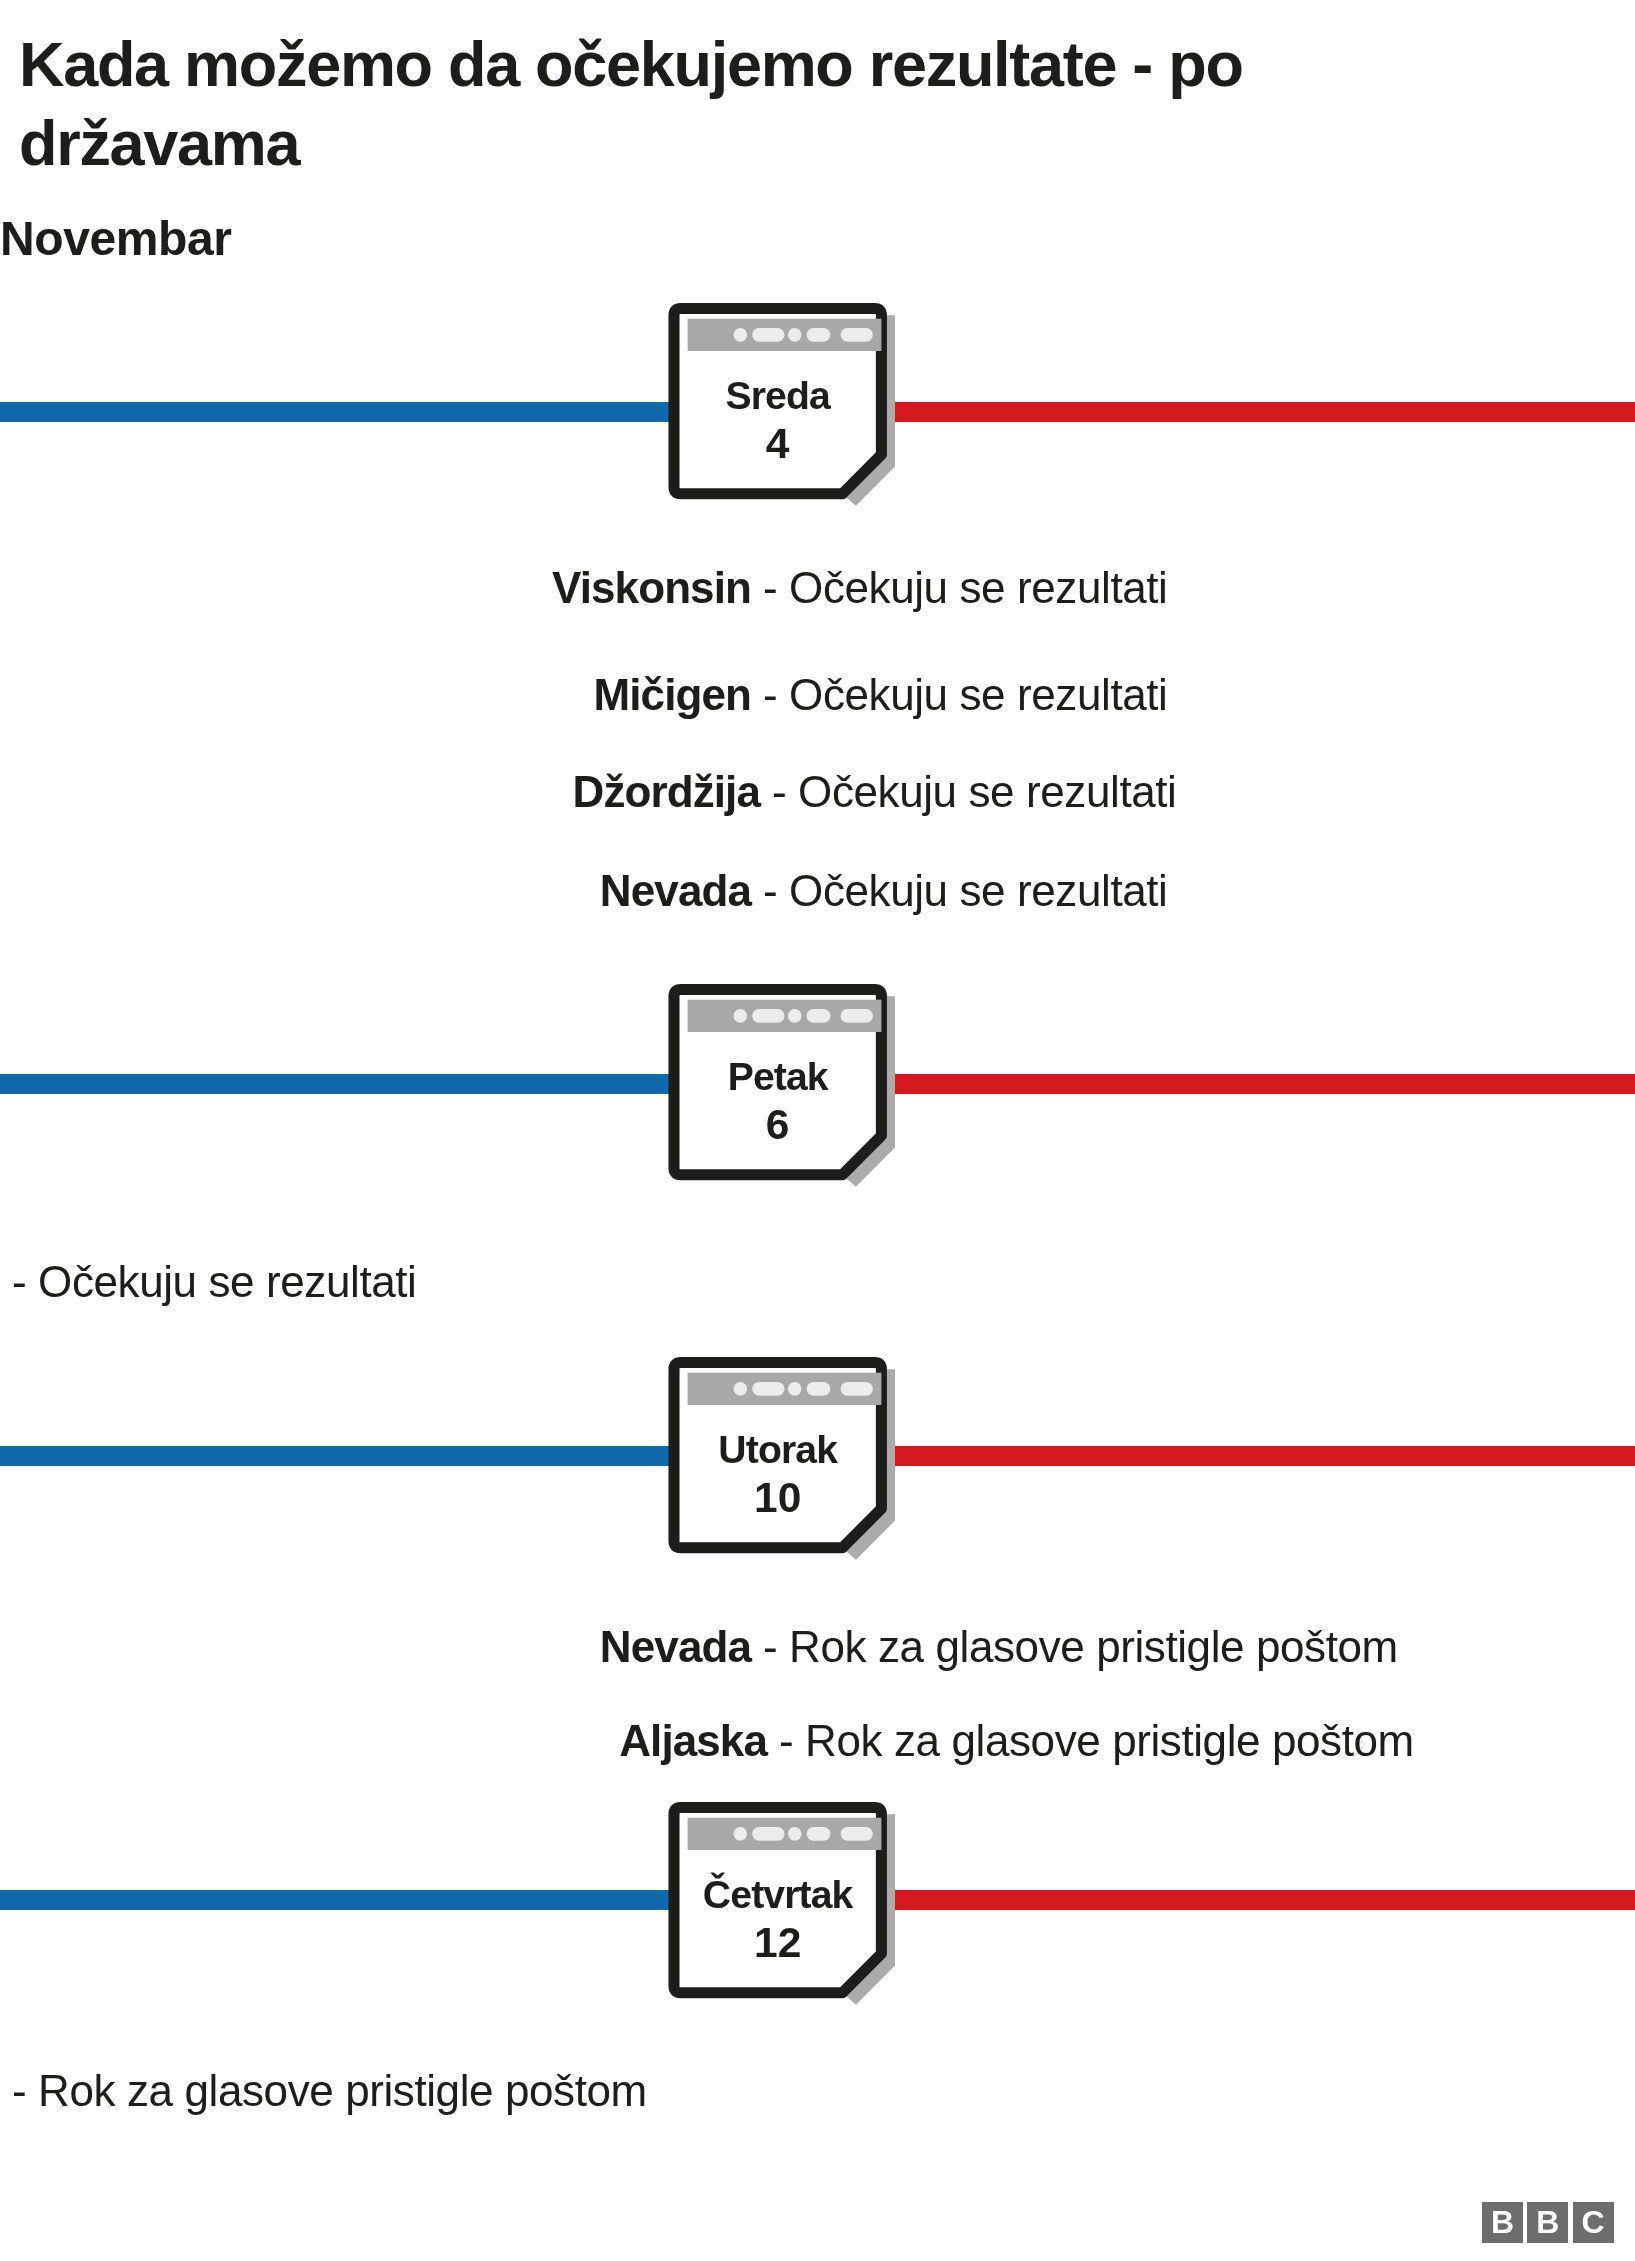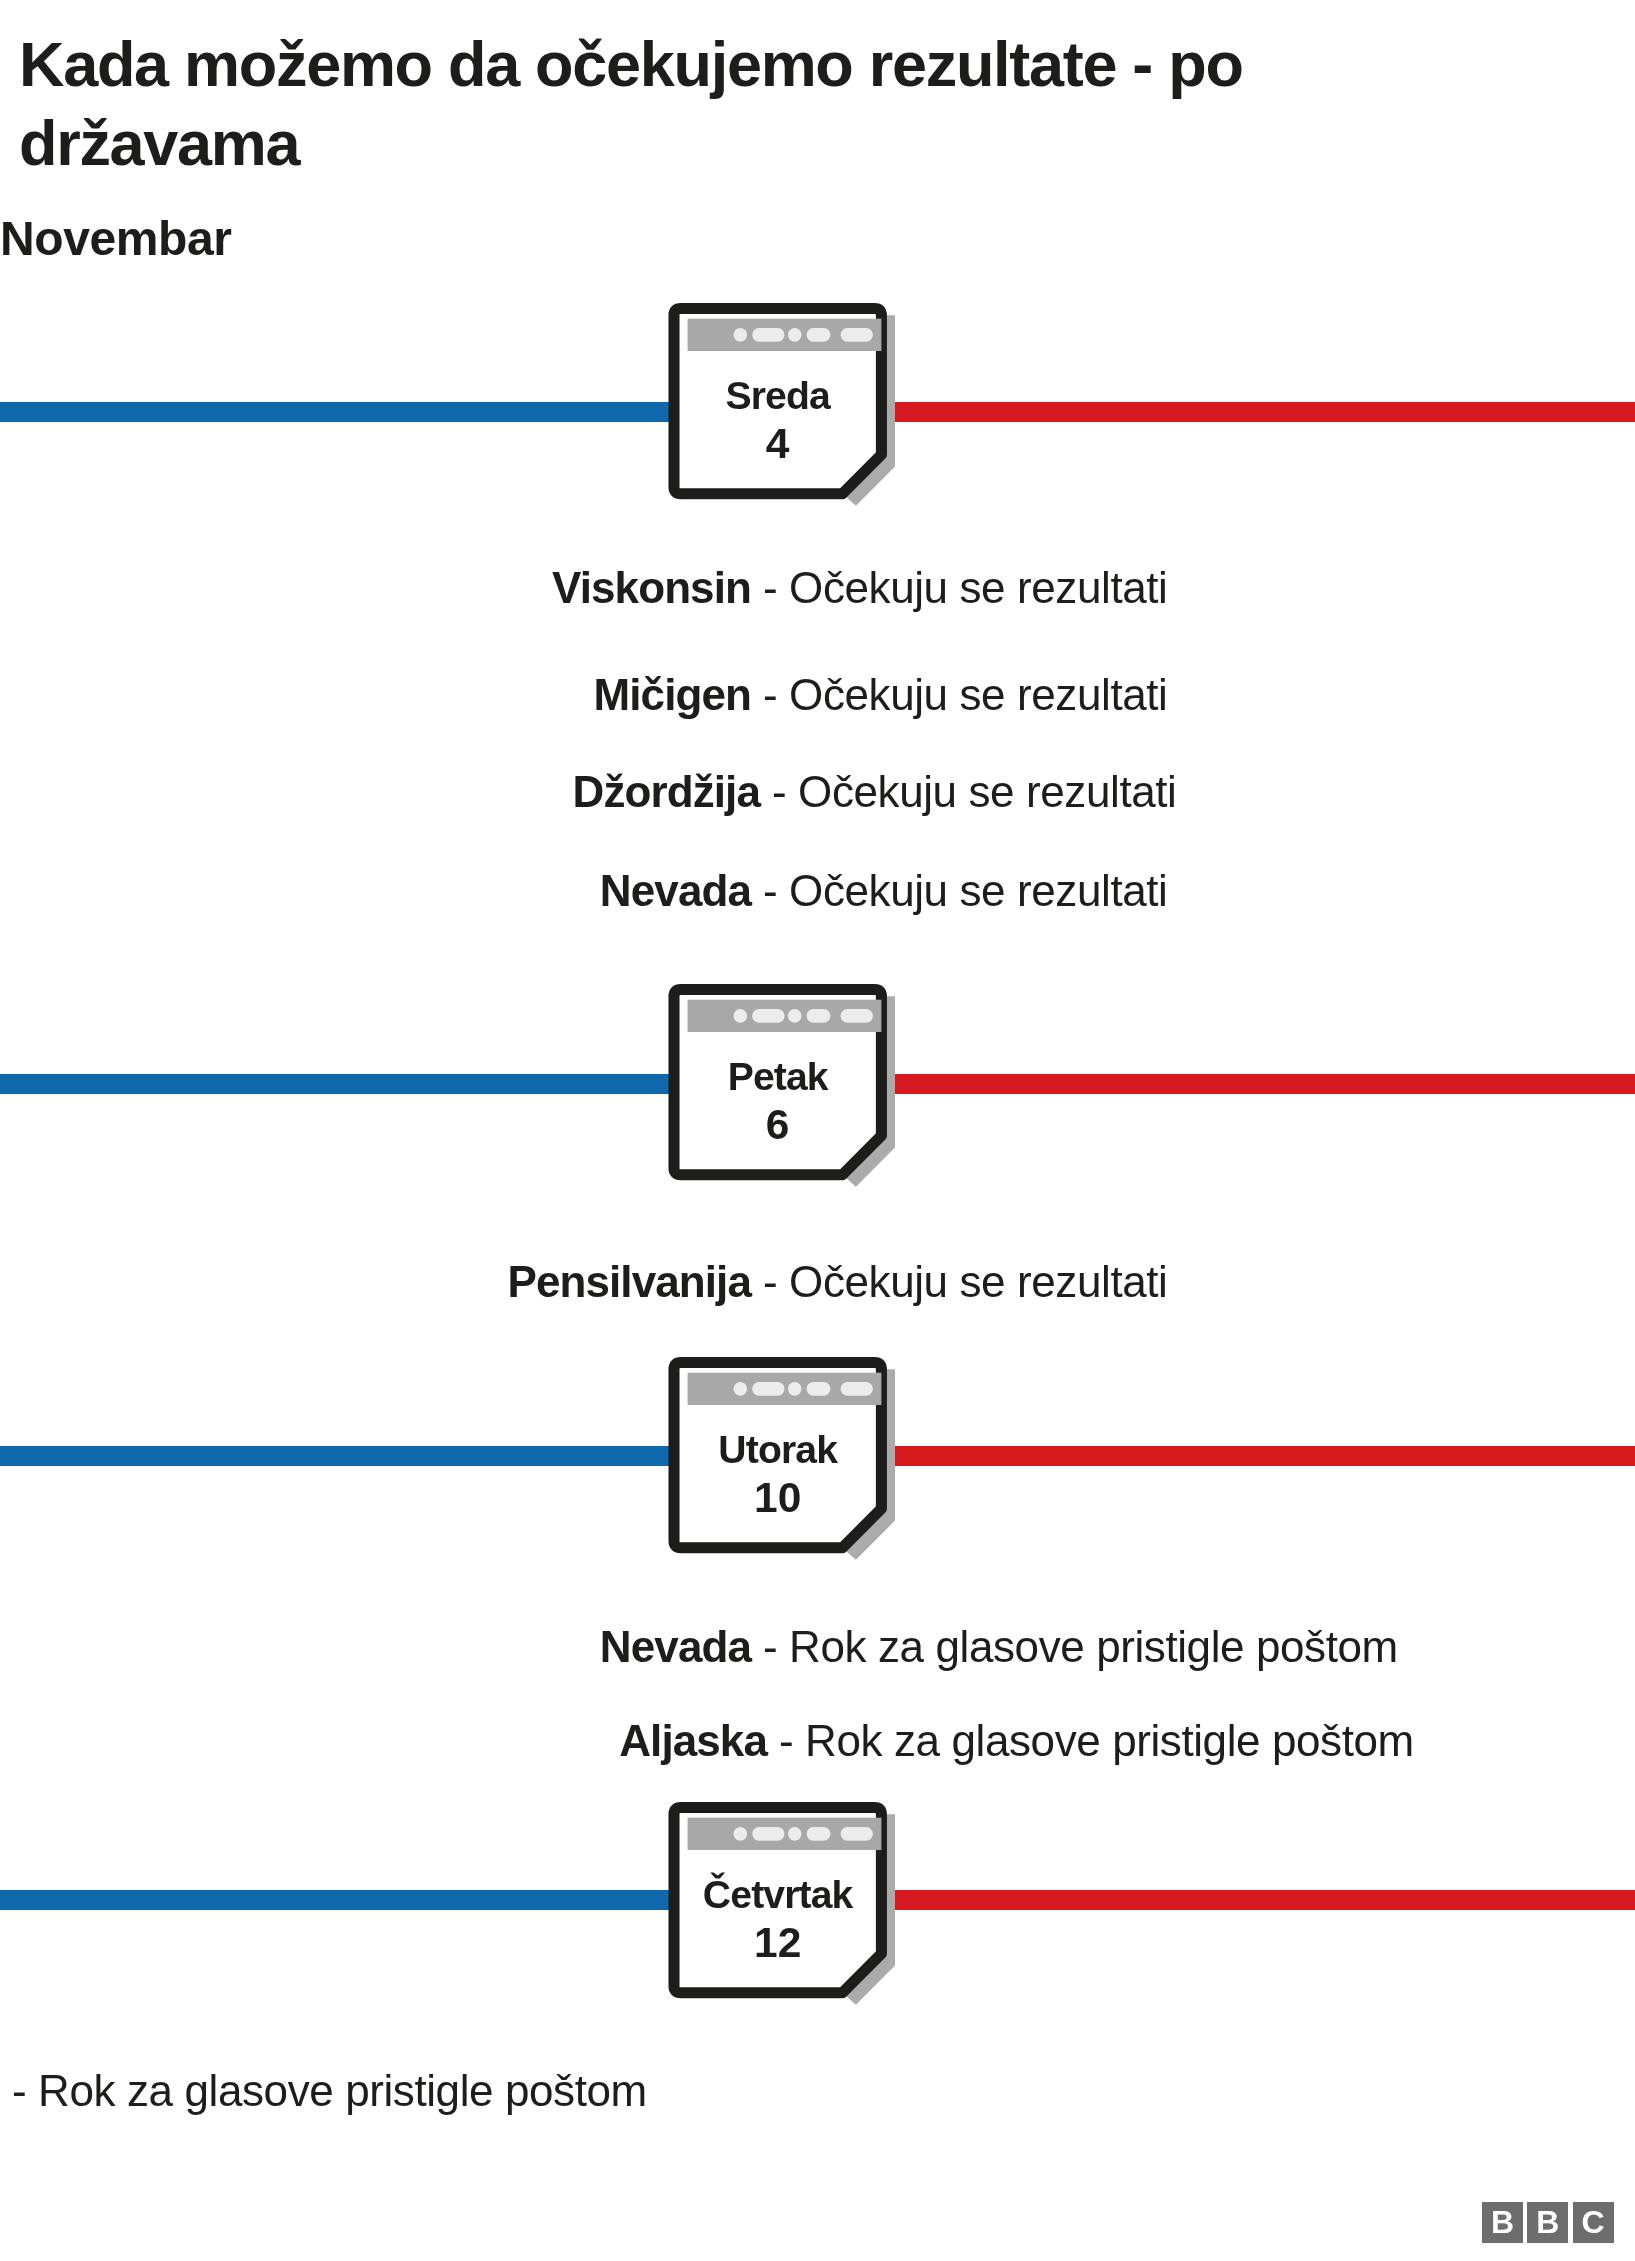"Pensilvanija" span.state { html: <span>Pensilvanija</span> -> none }
